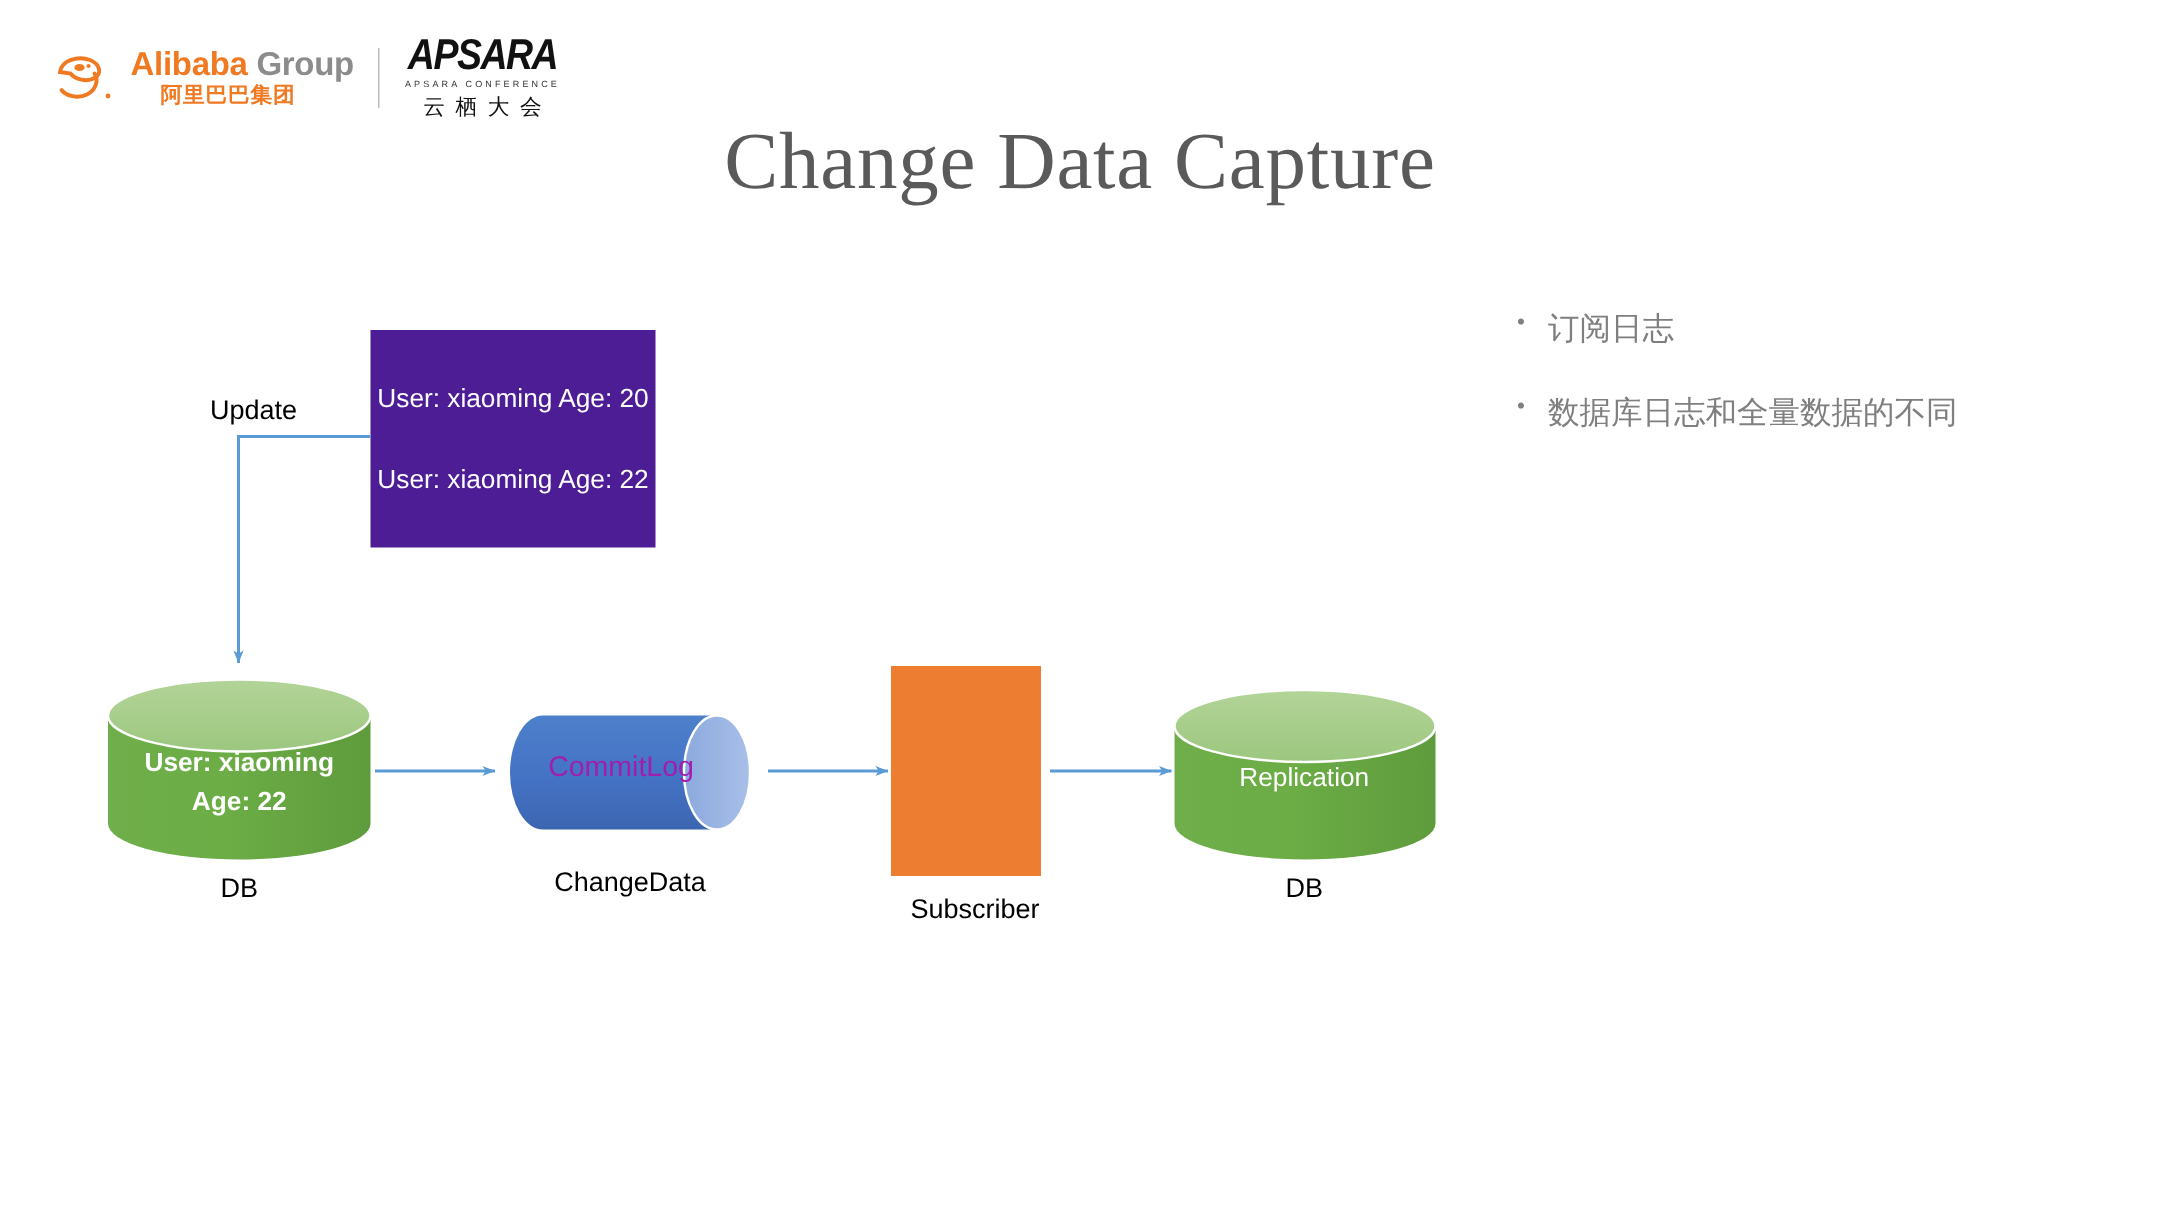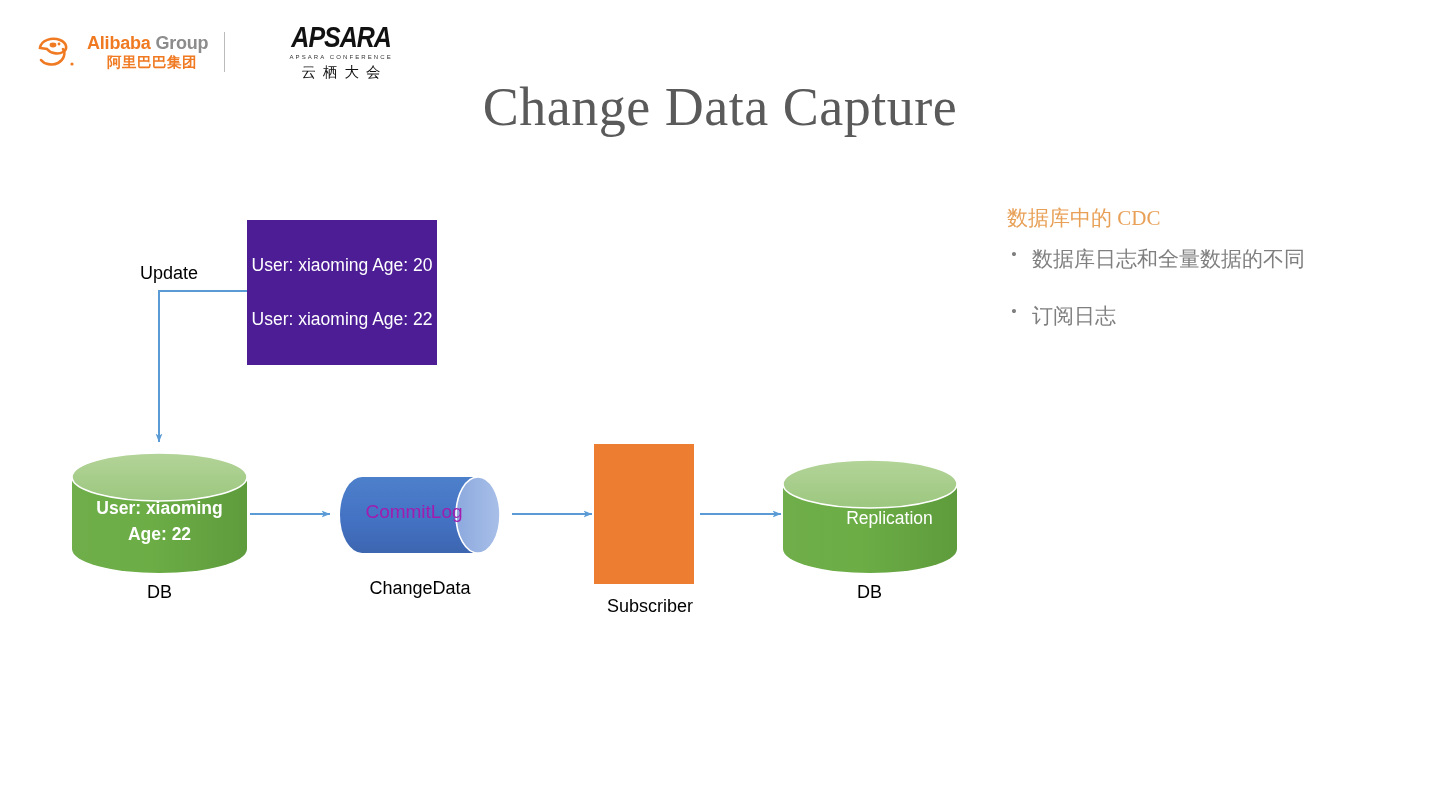"Alibaba Group" .ali-line1 { font-size: 18px -> 22px }
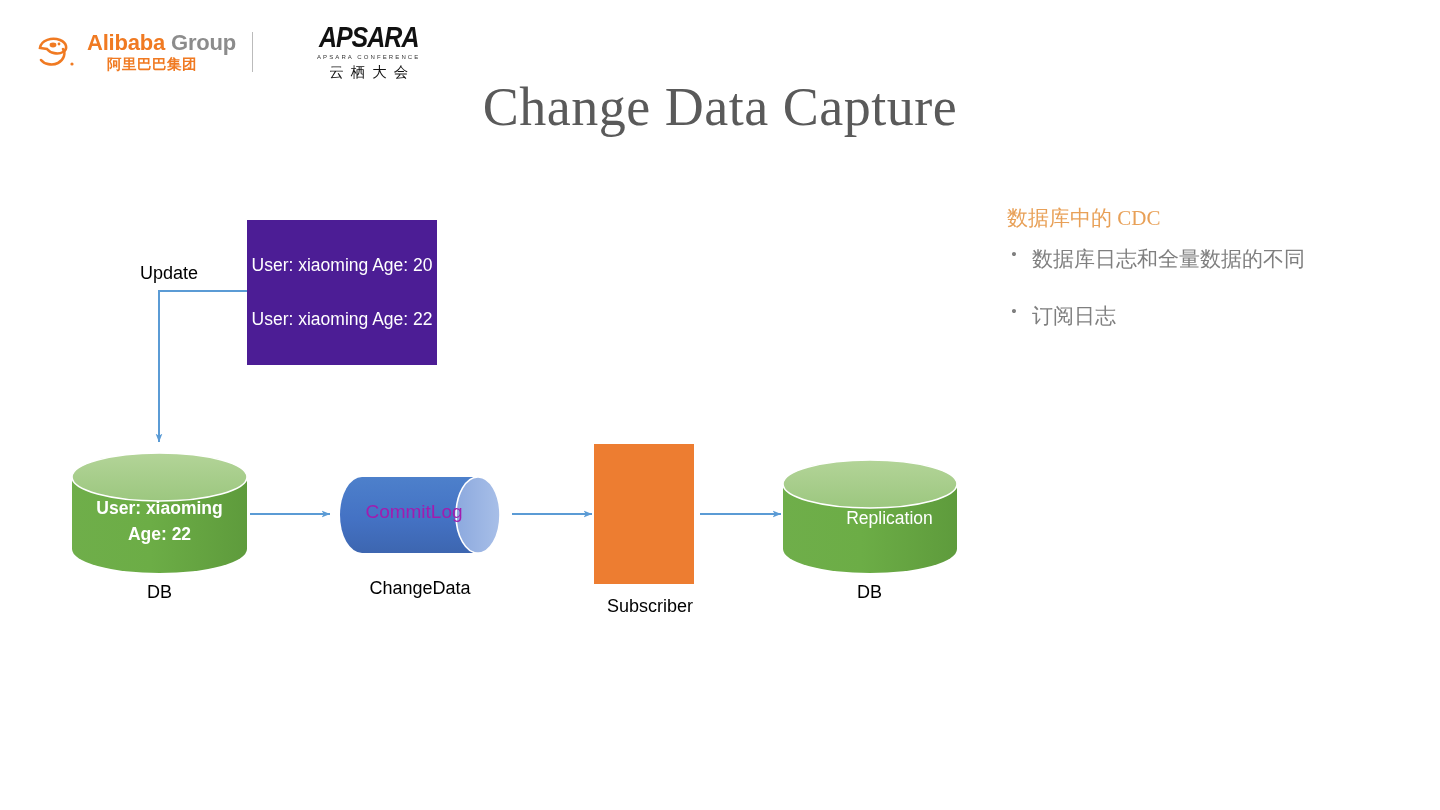"APSARA" .apsara-logo { margin-left: 47px -> none }
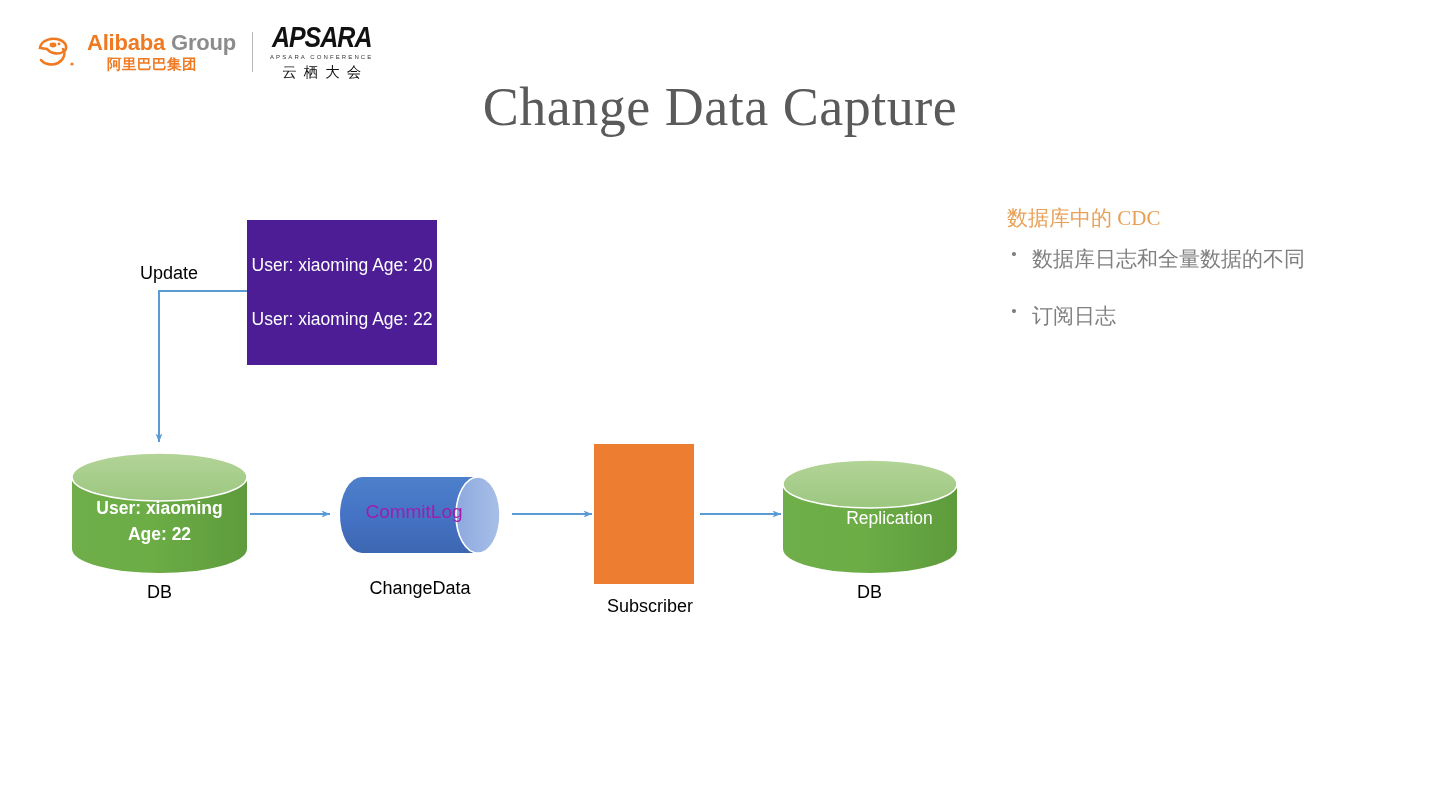"数据库中的 CDC" div.notes-heading { html: <div>数据库中的 CDC</div> -> none }
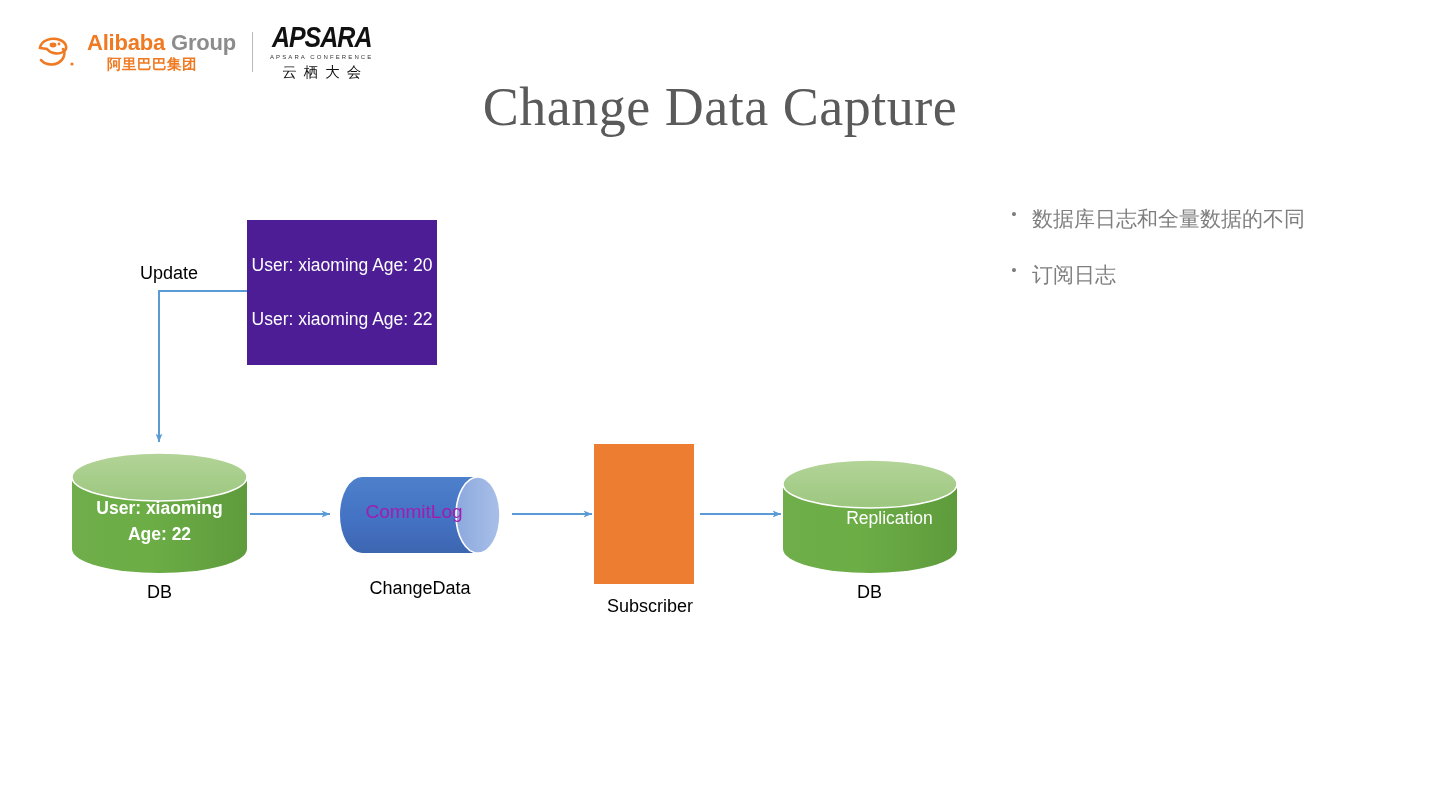"数据库日志和全量数据的不同" li.notes-item { order: before "订阅日志" -> after "订阅日志" }
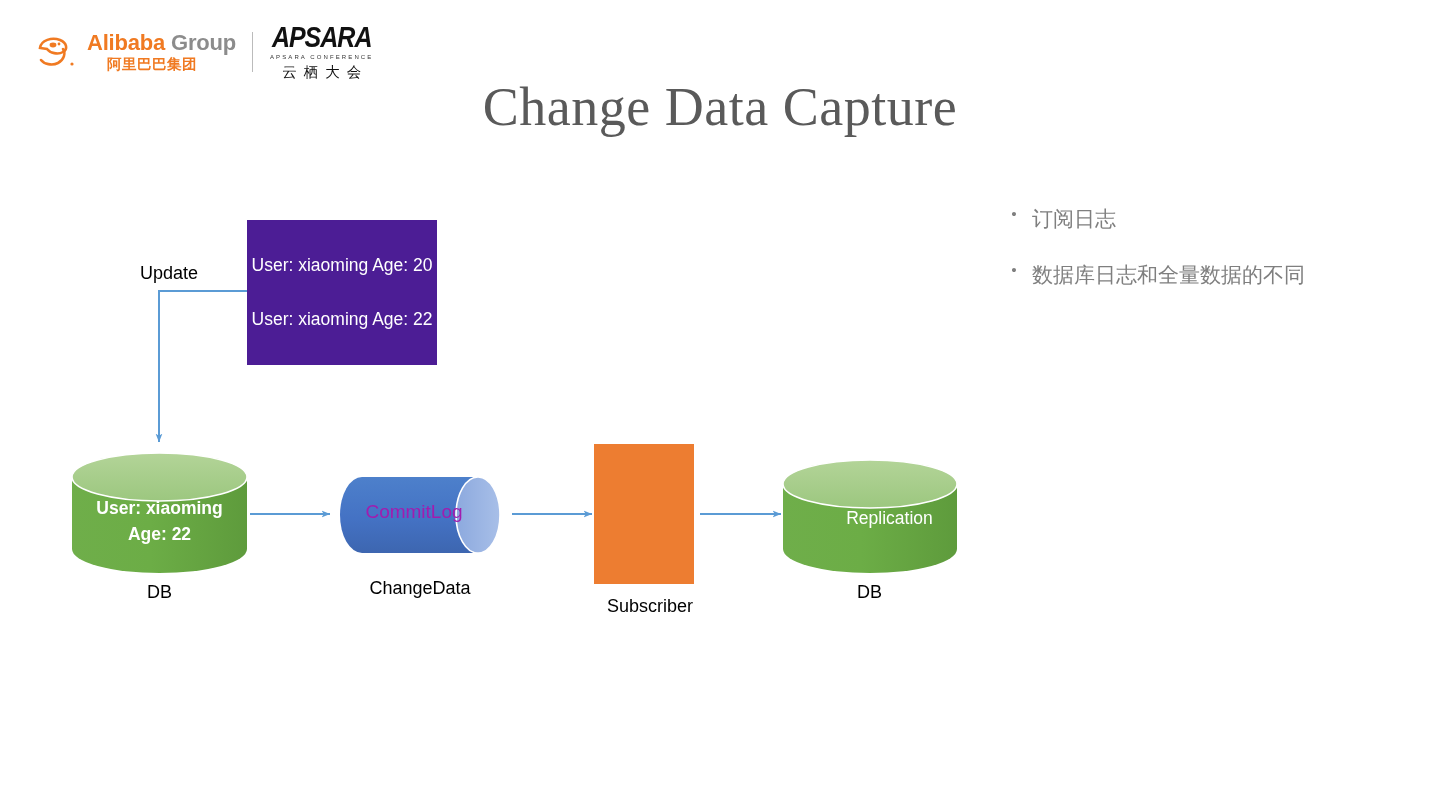"Replication" .cyl3-label { left: 802px -> 782px }
